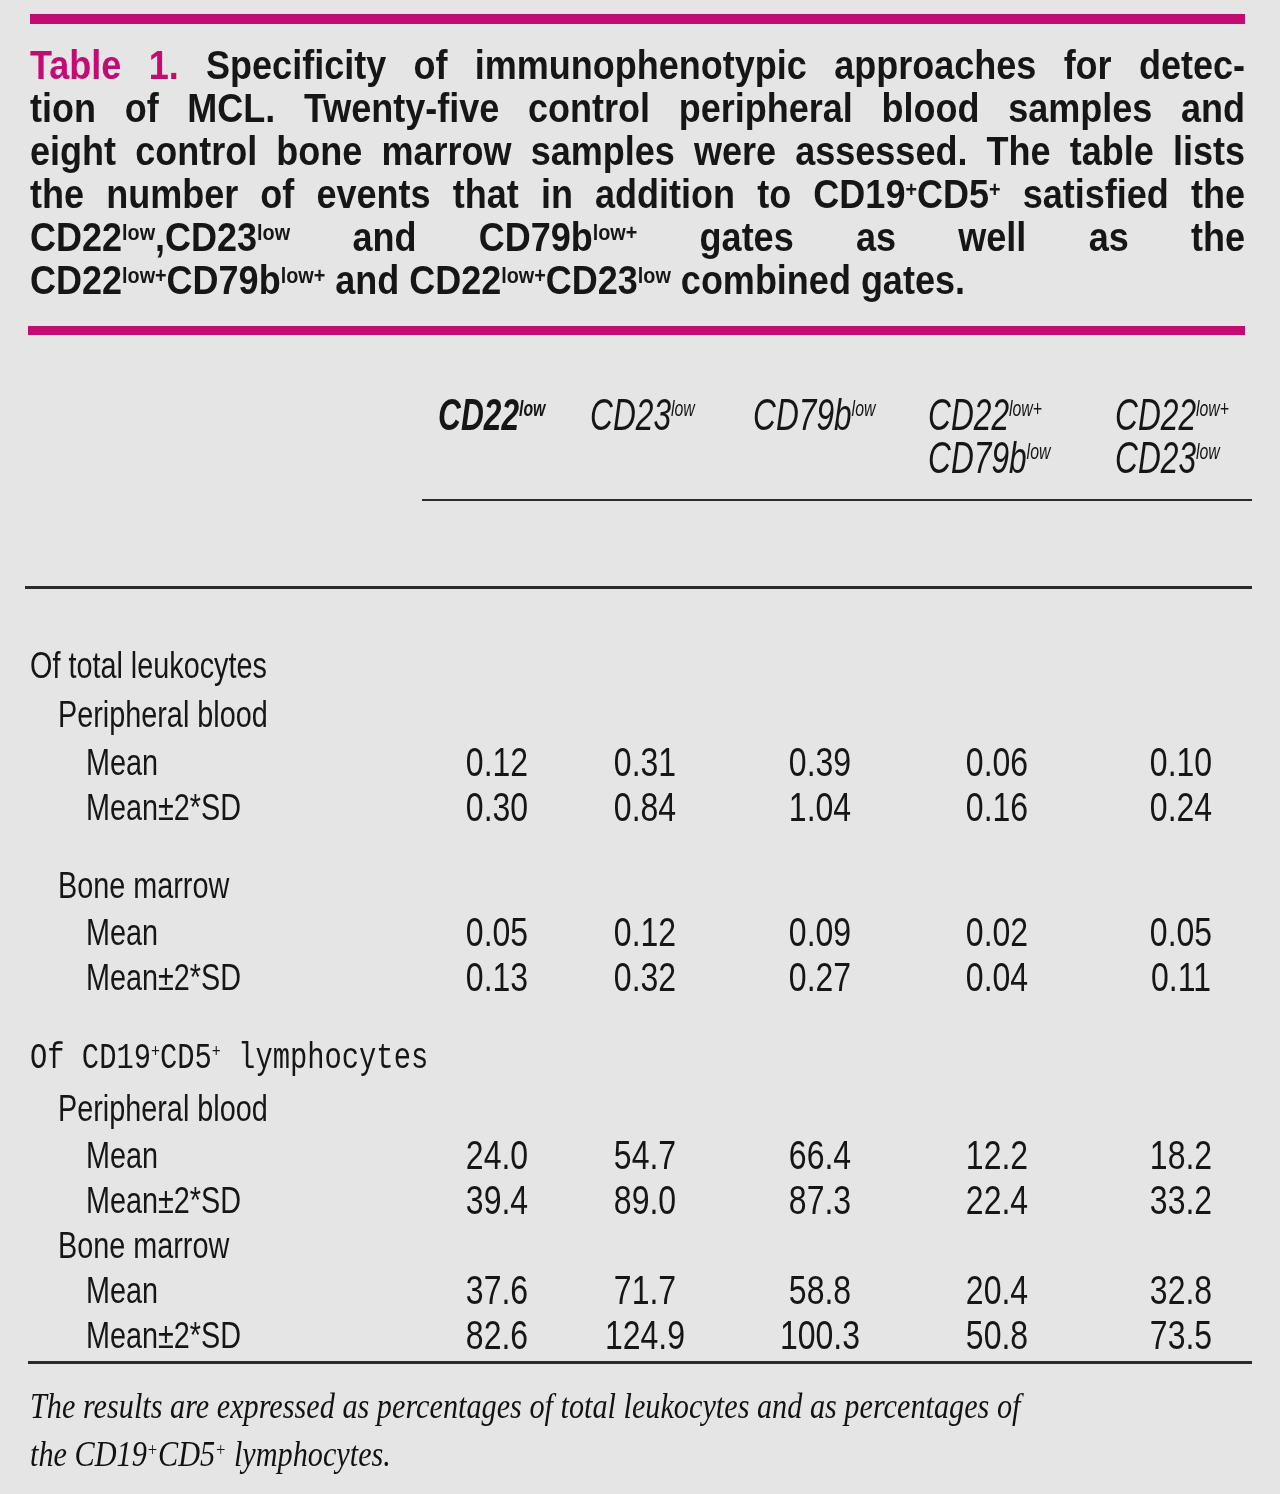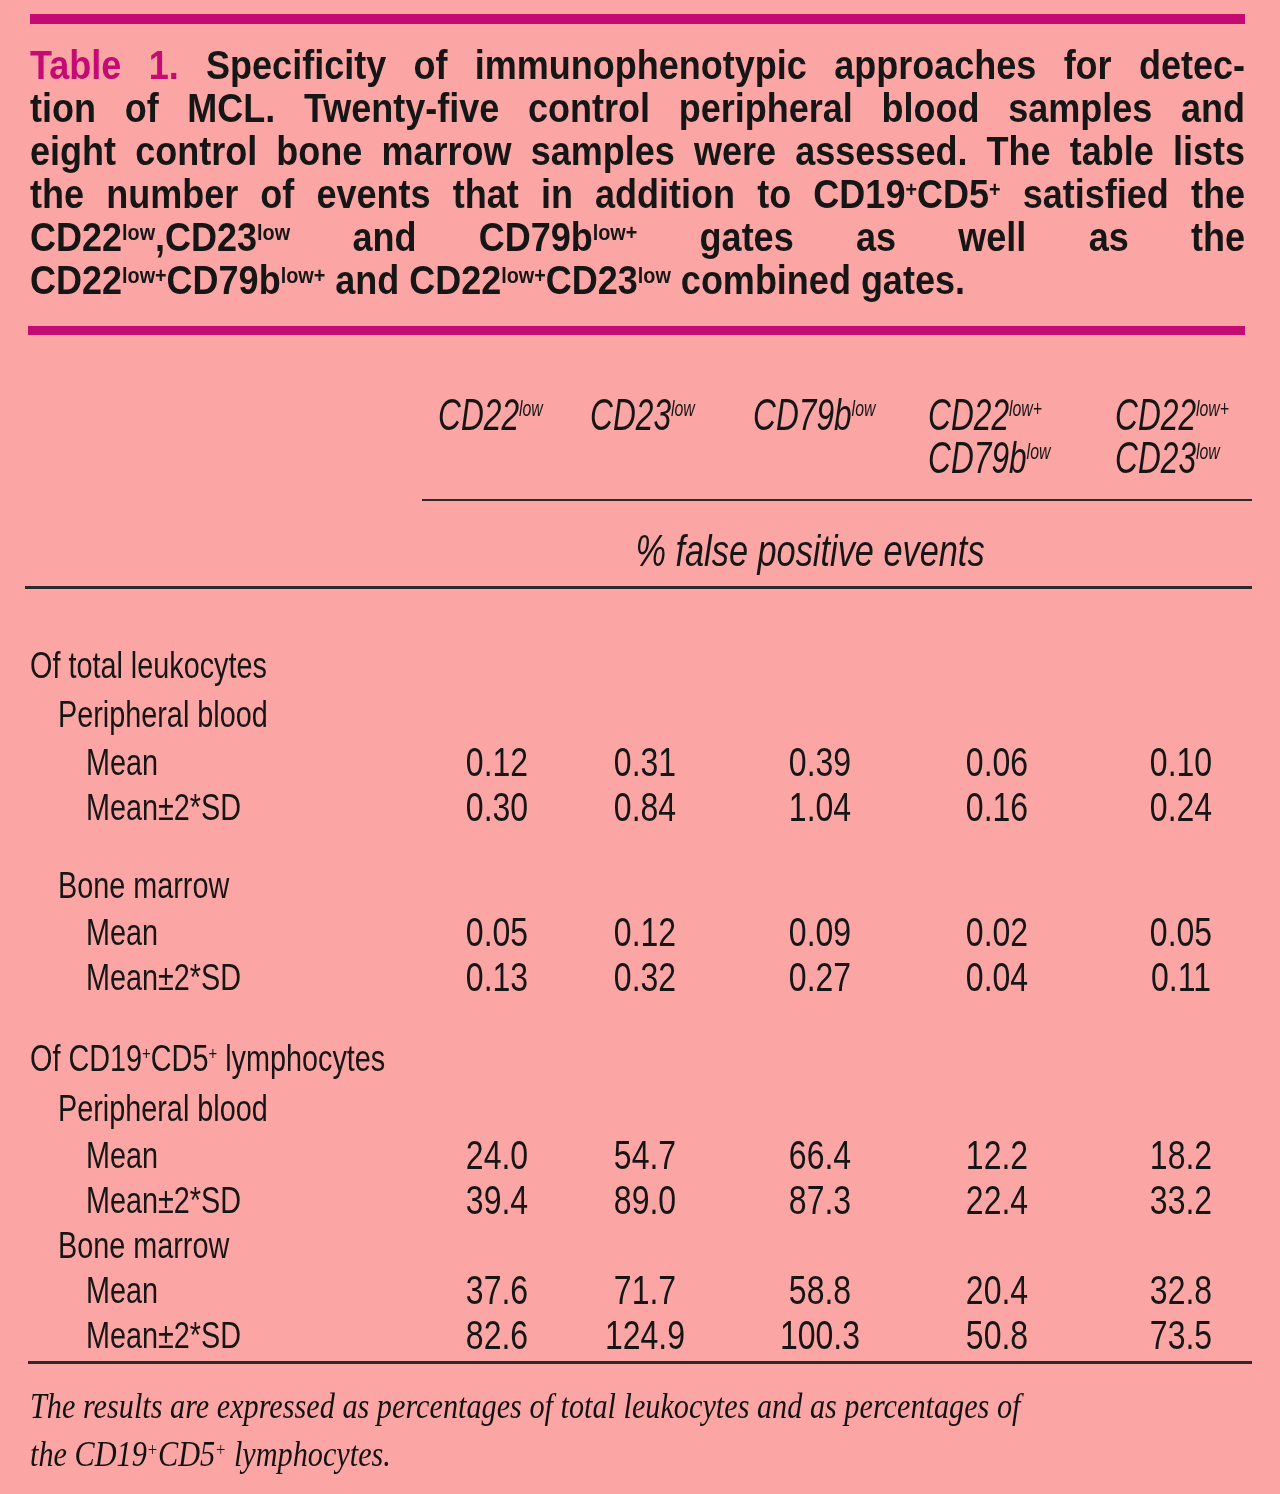"Table 1. Specificity of immunophenotypic" .page { background: #fca5a5 -> #e5e5e5 }
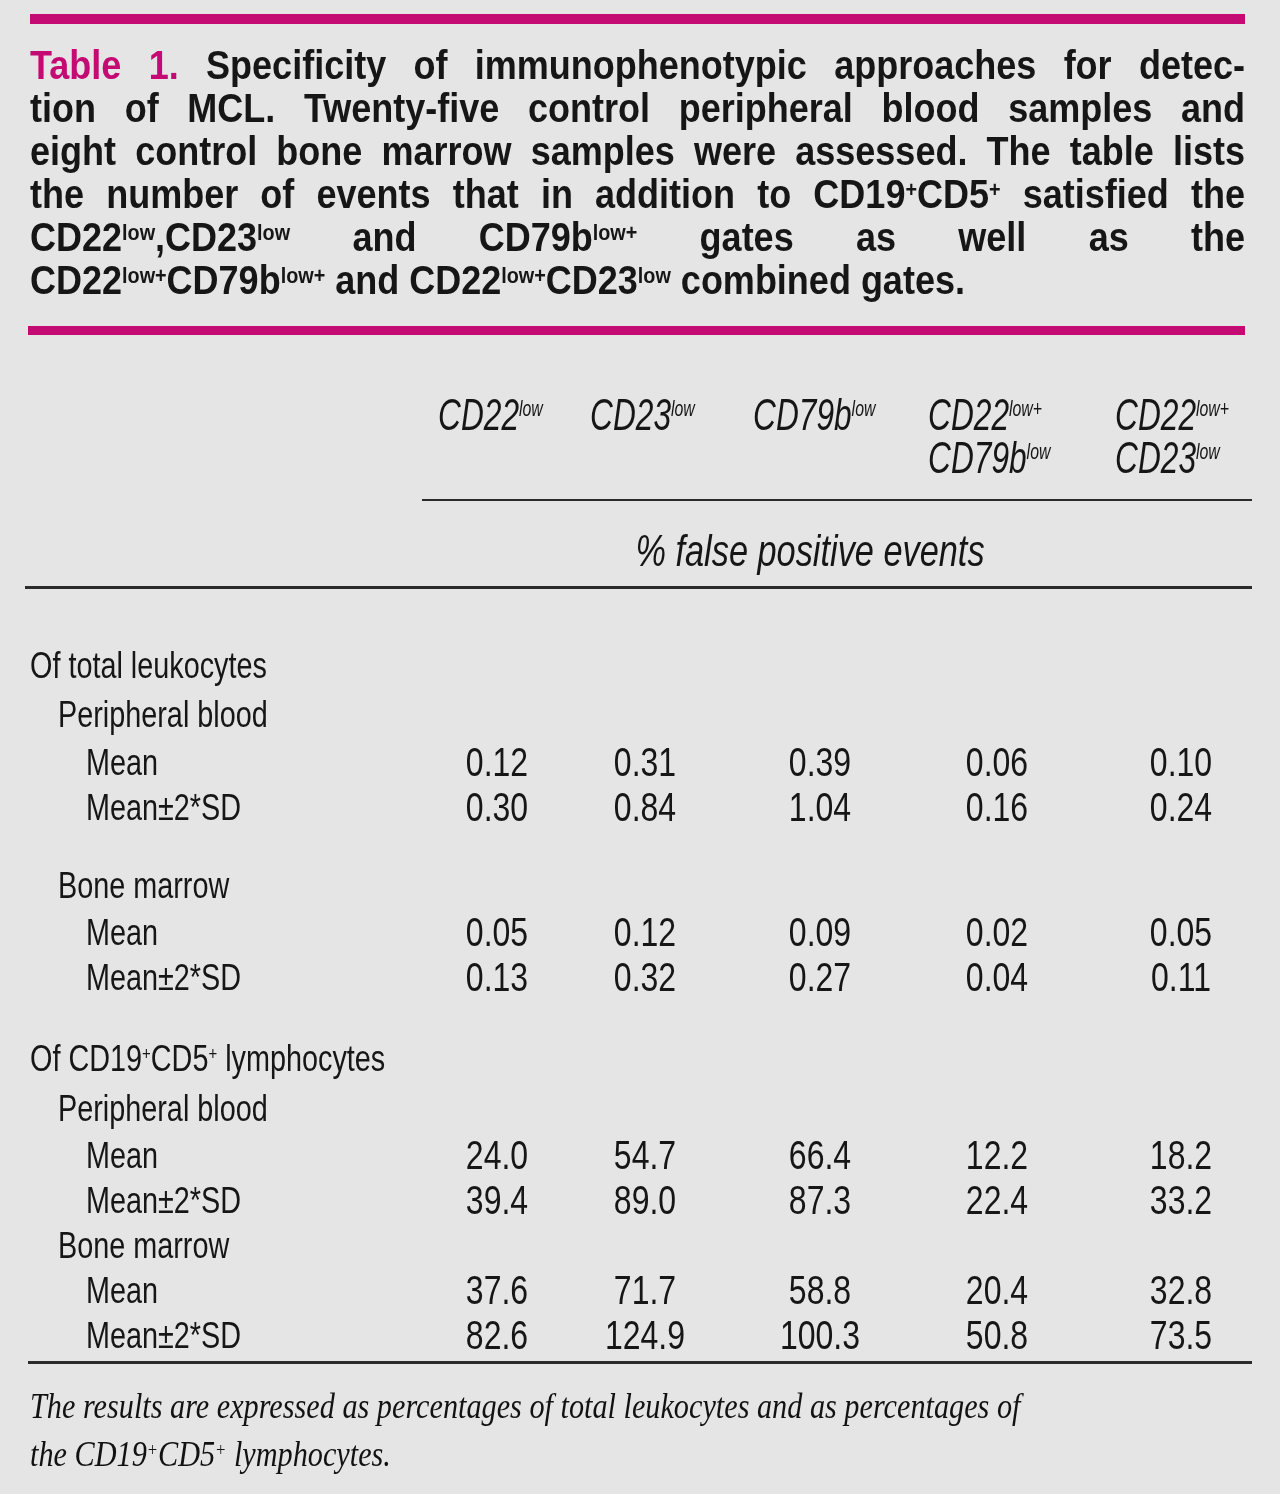"CD22low" div.hcell { font-weight: none -> bold }
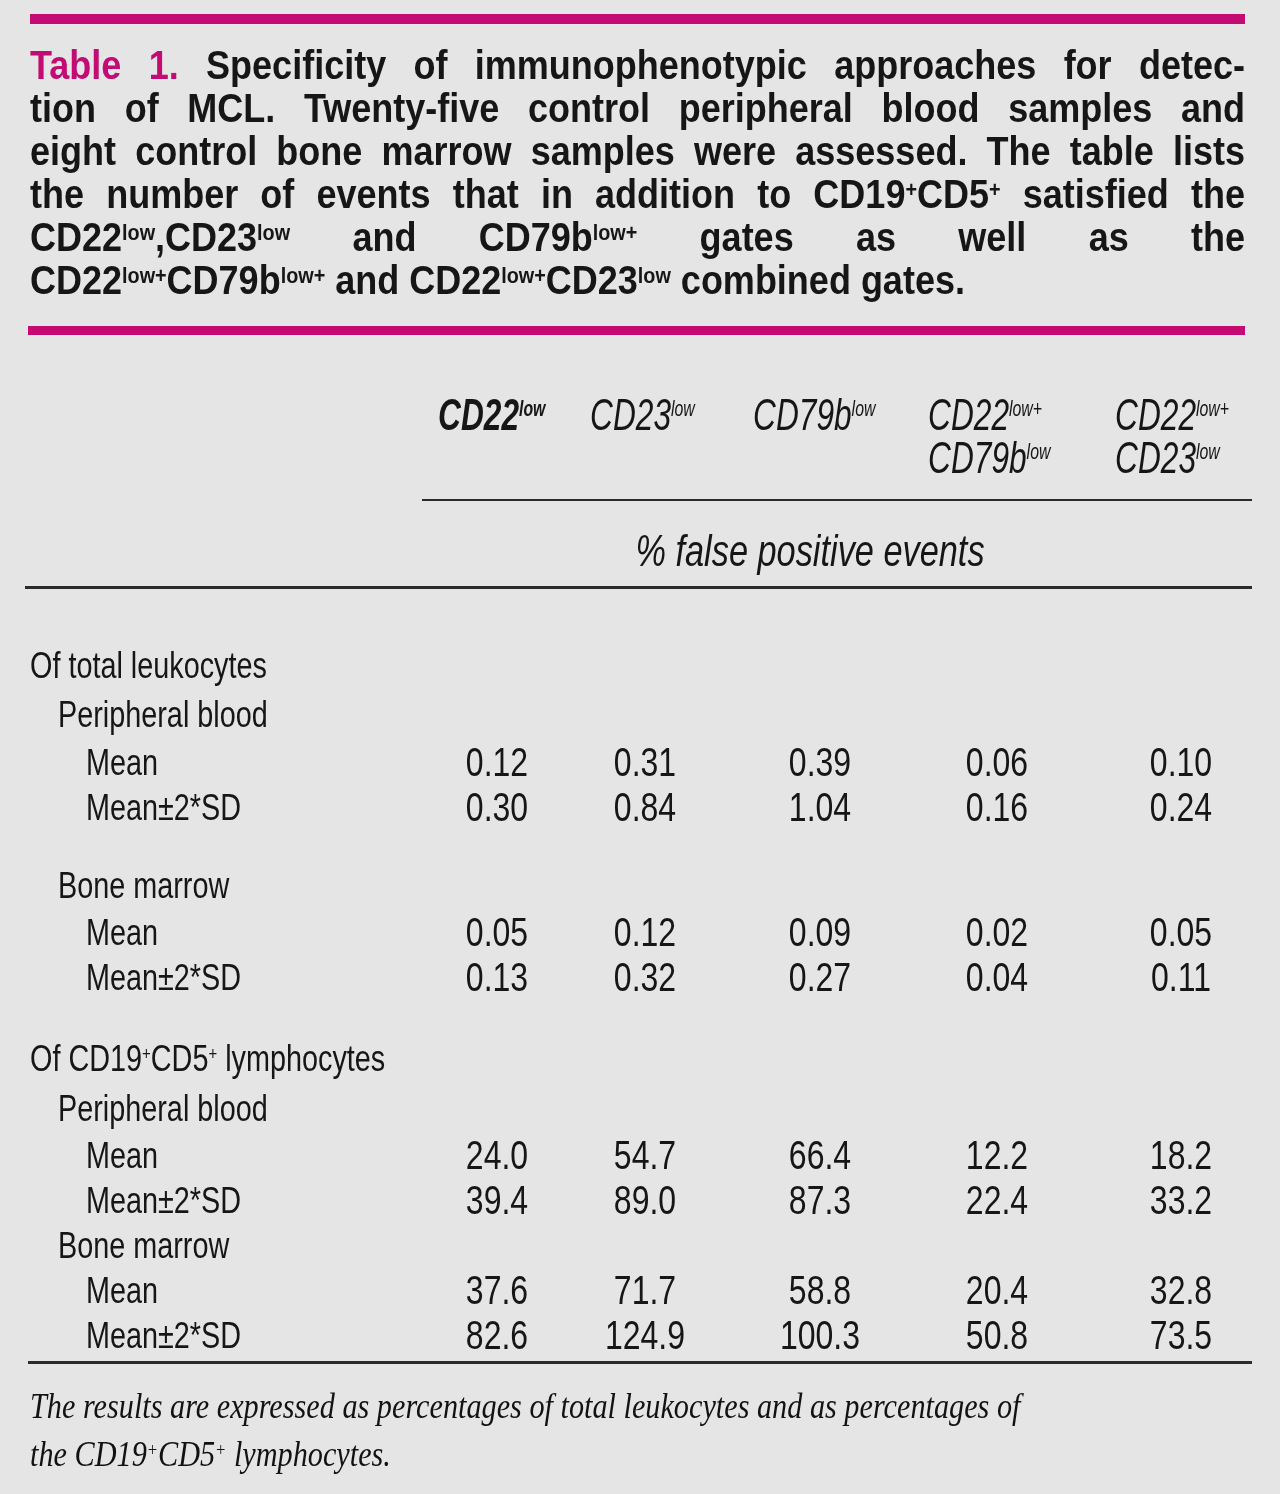"% false positive events" div.subheader { html: <div> <span>% false positive events</span> </div> -> none }
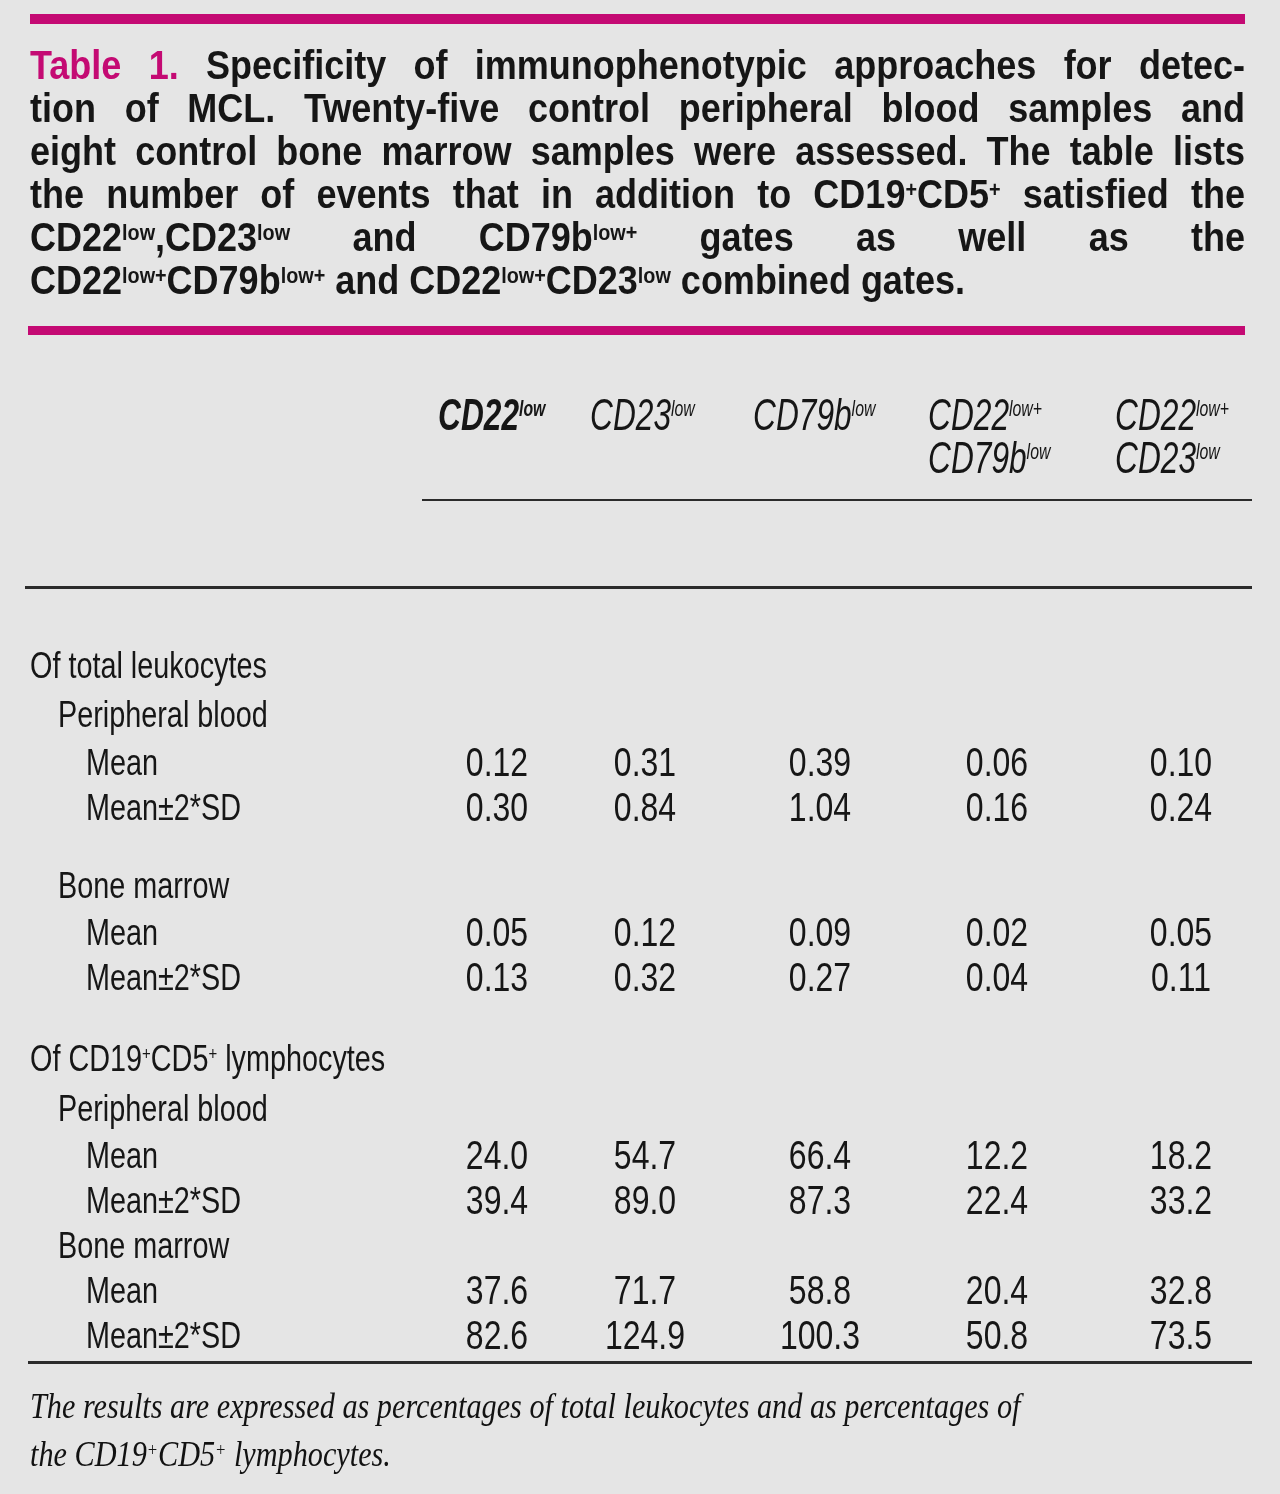"Of CD19+CD5+ lymphocytes" div.row-label { font-family: none -> Liberation Mono, monospace }
